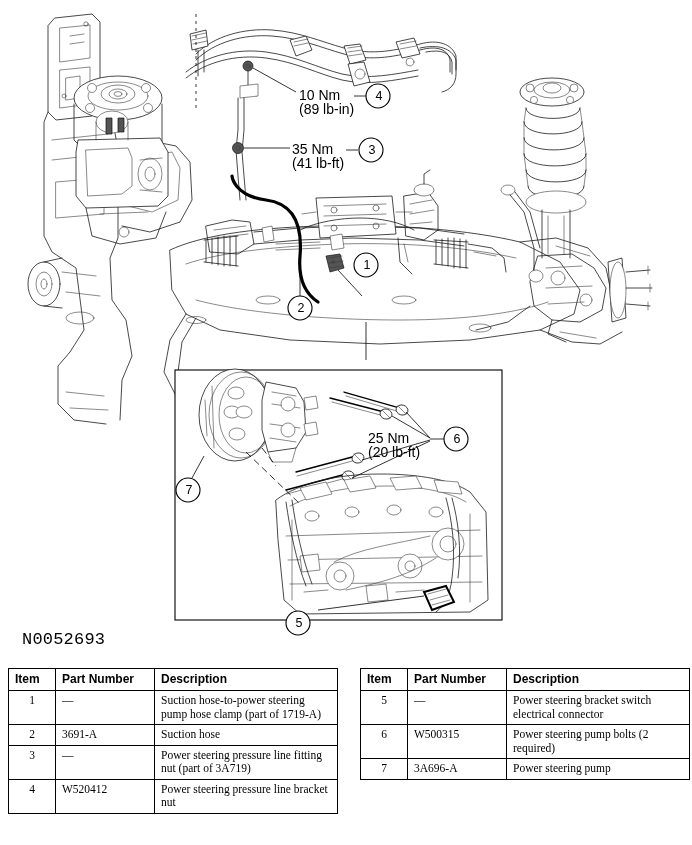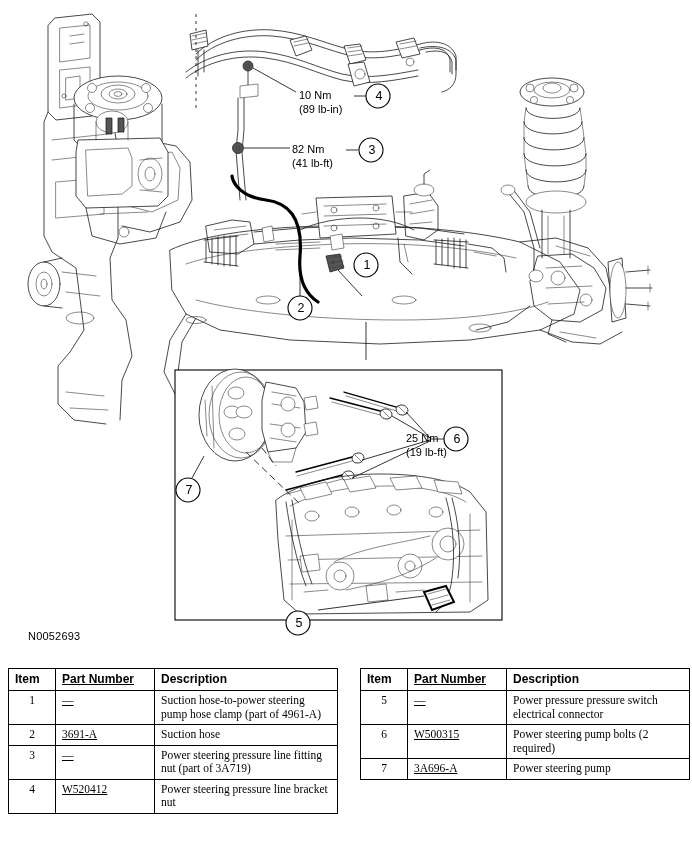"10 Nm" .callout-text { font-size: 11px -> 14px }
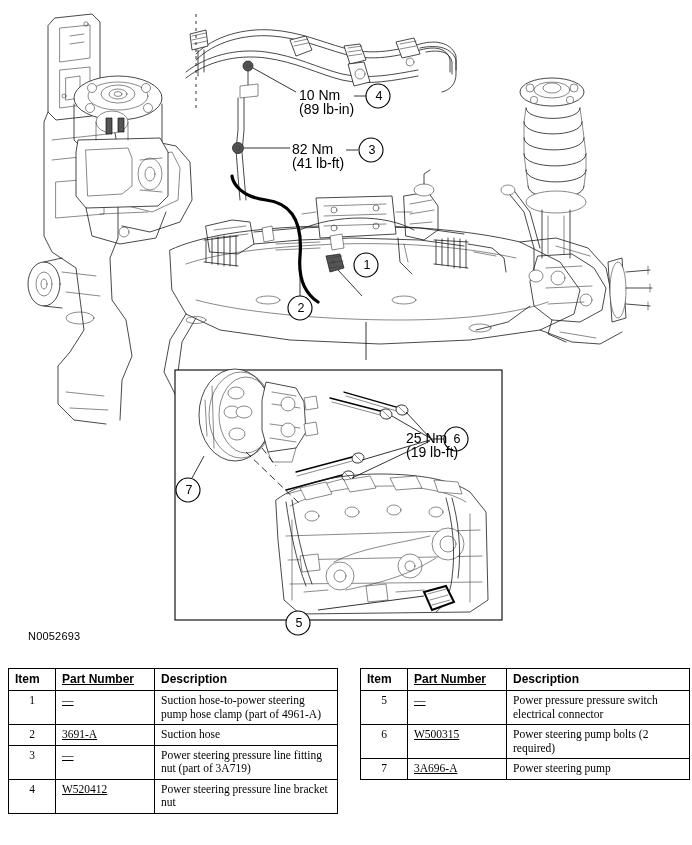"82 Nm" div { text: 82 -> 35 }
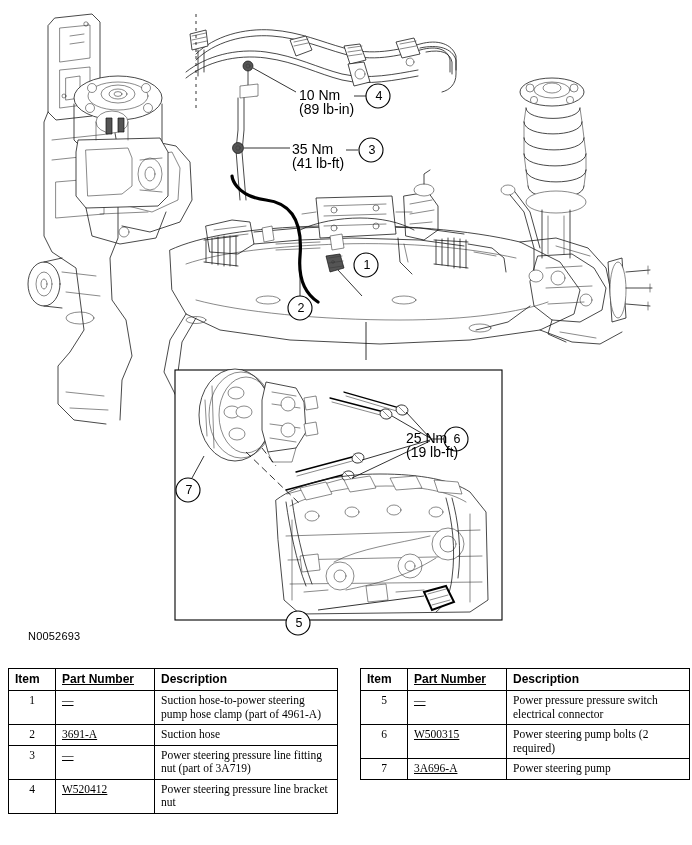"25 Nm" div.callout-text { margin-left: 38px -> none }
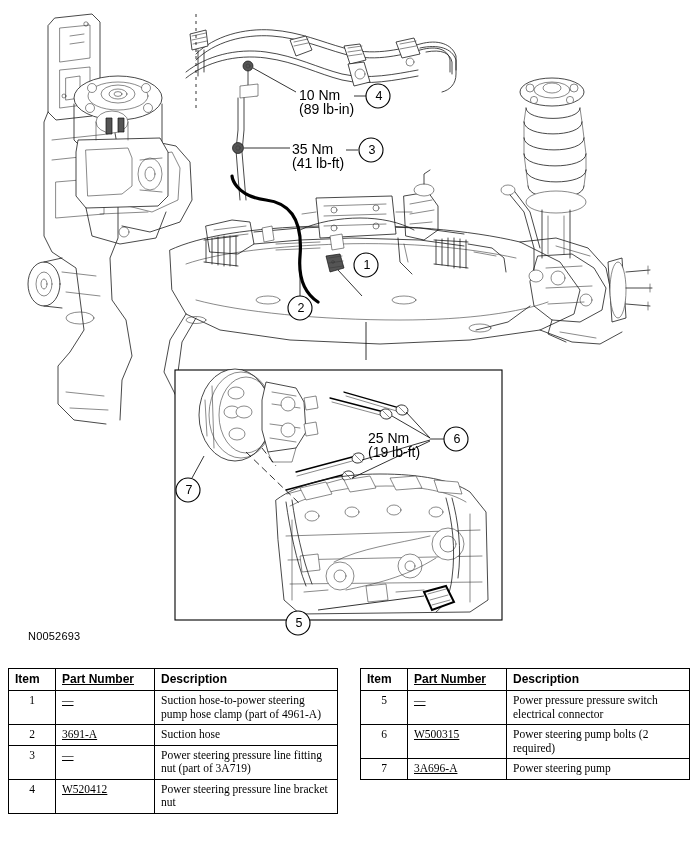"(19 lb-ft)" div { text: 19 -> 20 }
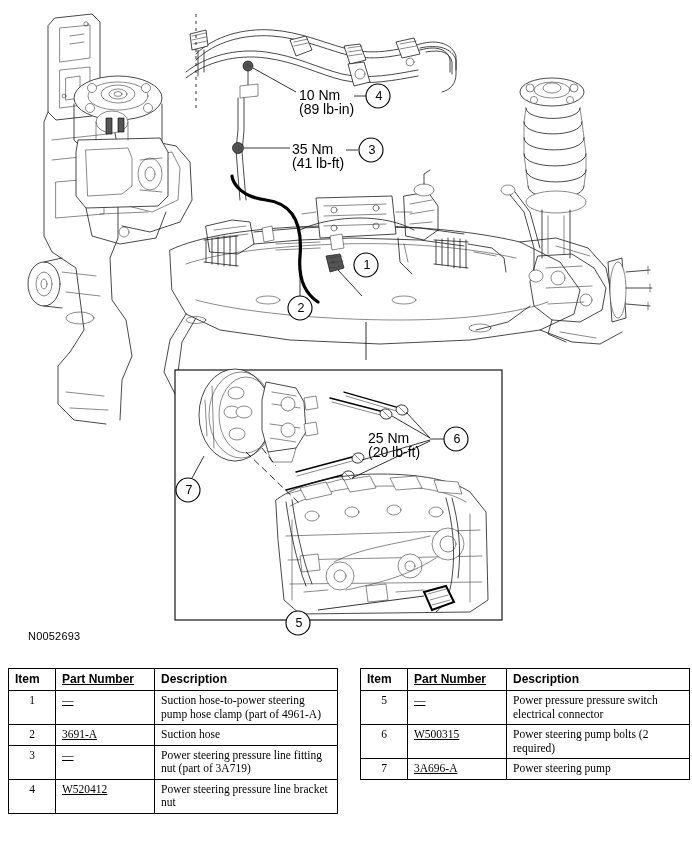"N0052693" .fig-id { font-family: Liberation Sans, sans-serif -> Liberation Mono, monospace; font-size: 11px -> 17px; left: 28px -> 22px }
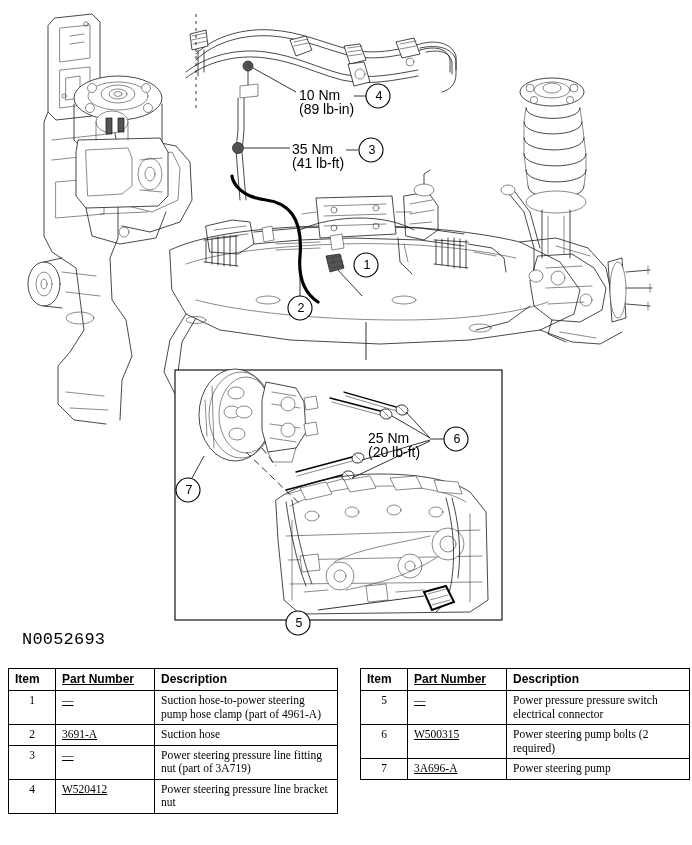"Part Number" th.c-part,td.c-part { text-decoration: underline -> none }
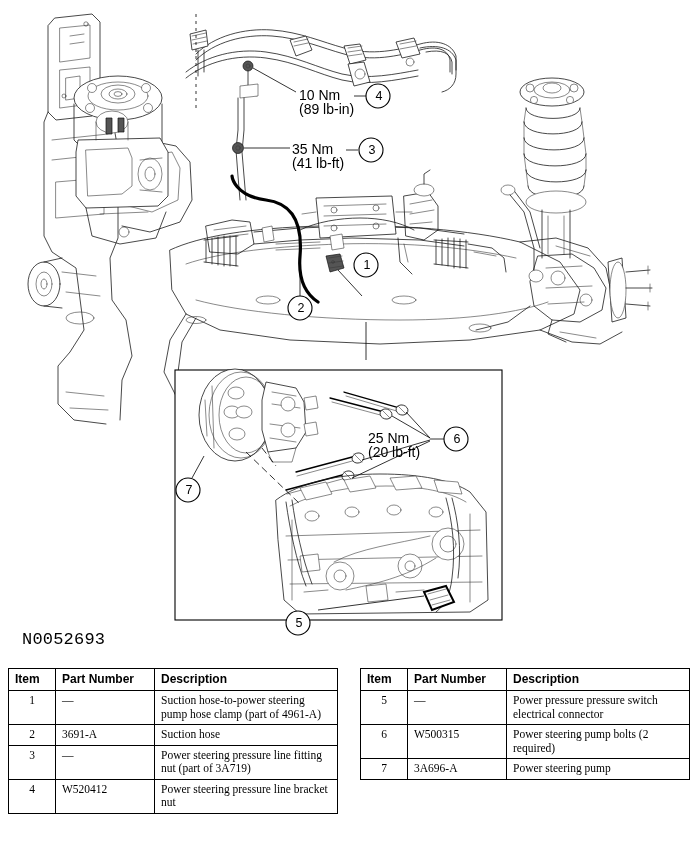"Suction hose-to-power steering pump hose" td.c-desc { text: 4961-A -> 1719-A }
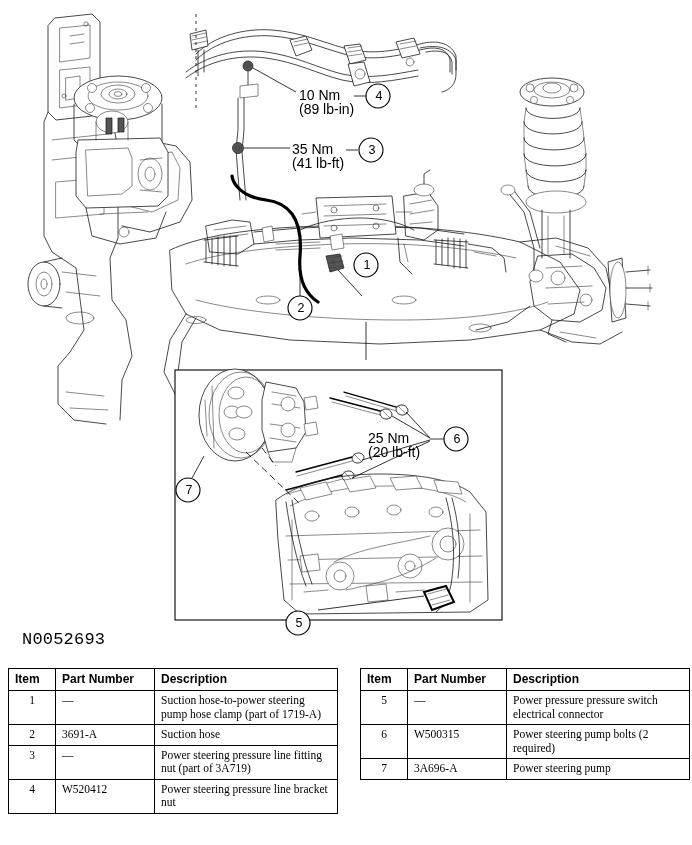"Power pressure pressure switch" td.c-desc { text: pressure pressure -> steering bracket }
